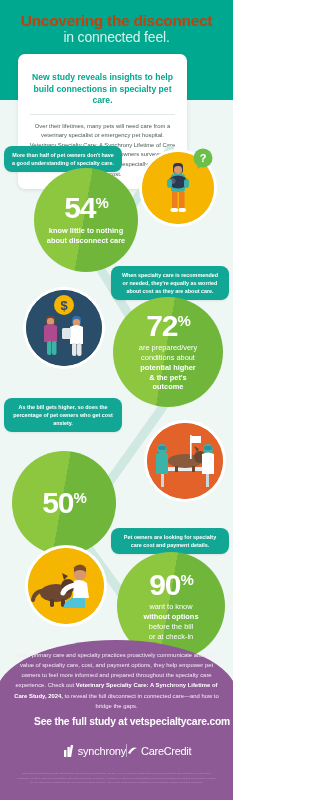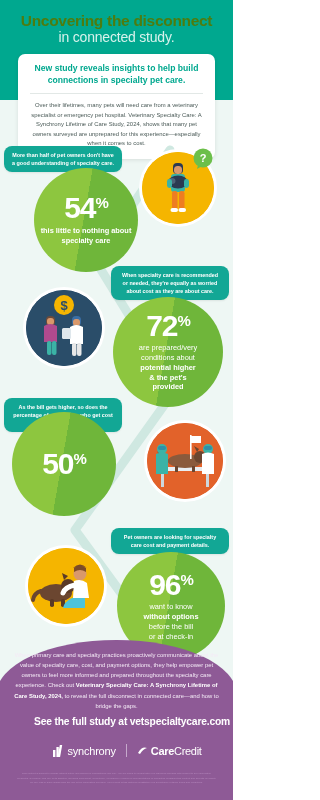"Uncovering the disconnect" .title-main { color: #4d7c0f -> #c2410c }
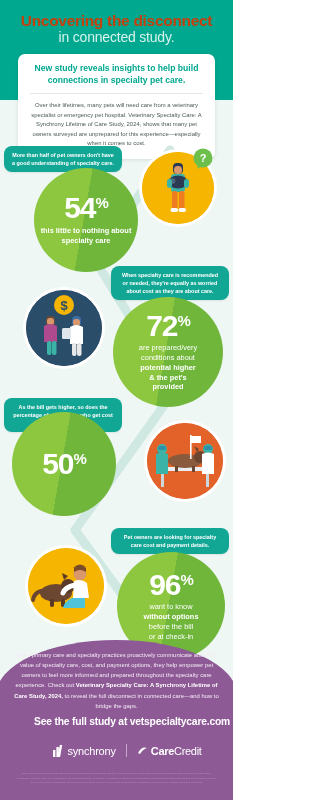"in connected study." div.title-sub { text: study -> feel }
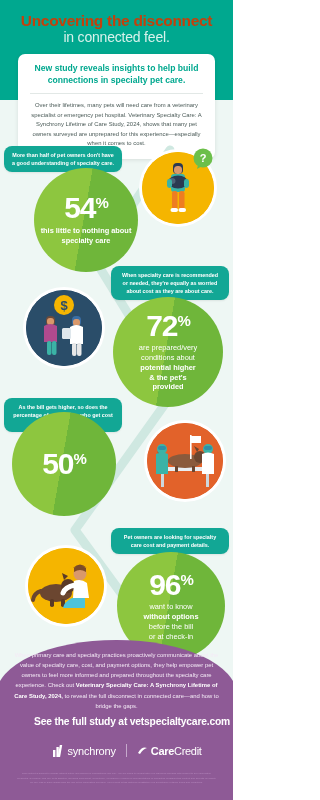"New study reveals insights to" .intro-card { padding: 9px 10px 10px 10px -> 18px 10px 10px 10px; width: 197px -> 169px }
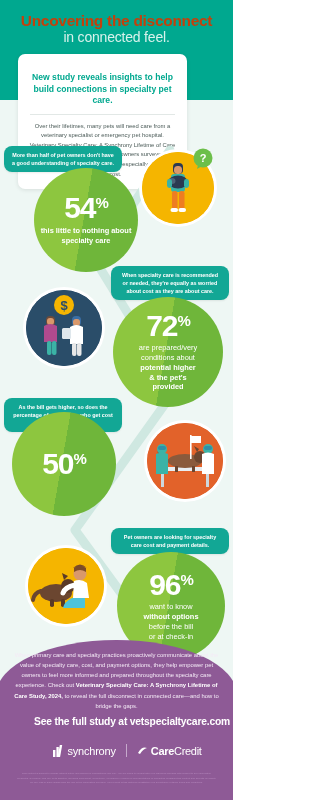"this little to nothing about" div.stat-desc { text: this little to nothing about specialty -> know little to nothing about disconnect }
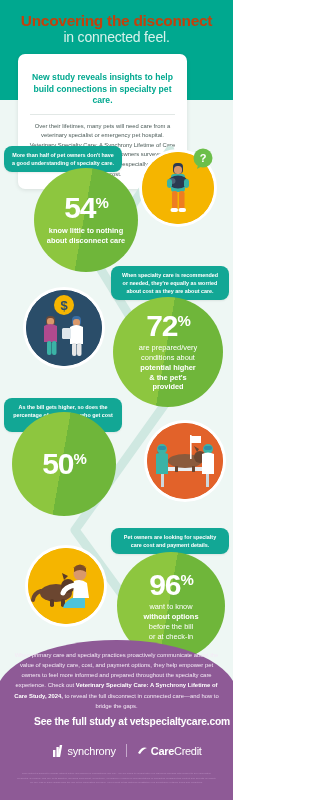"provided" span { text: provided -> outcome }
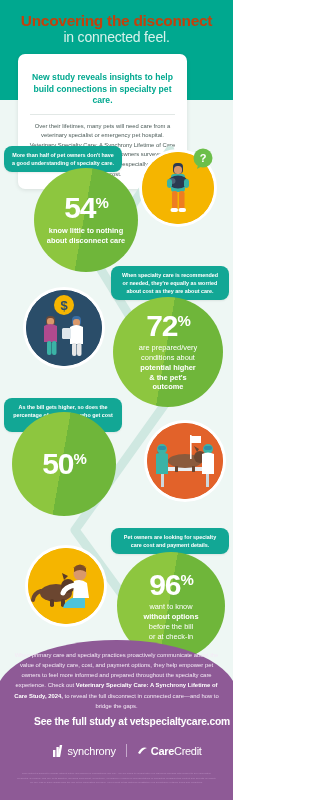"50" div.stat-circle { top: 412px -> 451px }
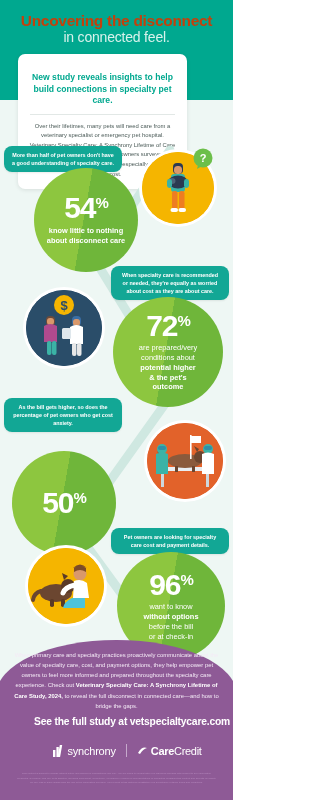"96" span { text: 96 -> 90 }
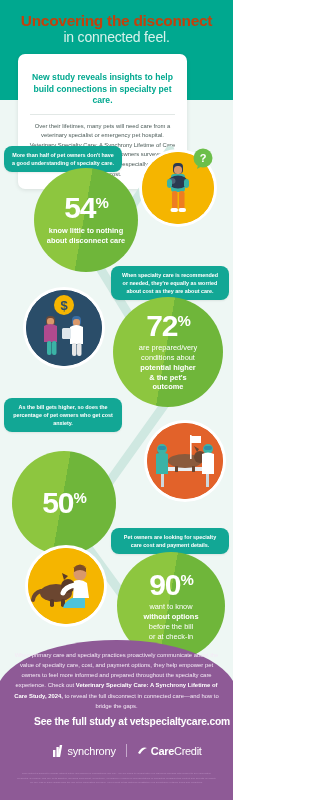"synchrony" .logo-row { gap: 10px -> 0 }
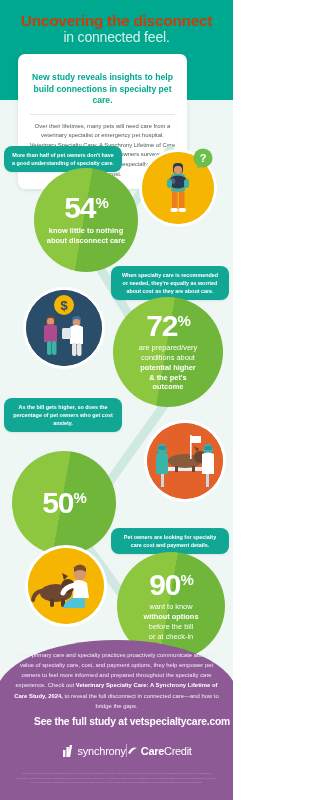"Care" .logo-cc-text .bold { font-weight: bold -> normal }
